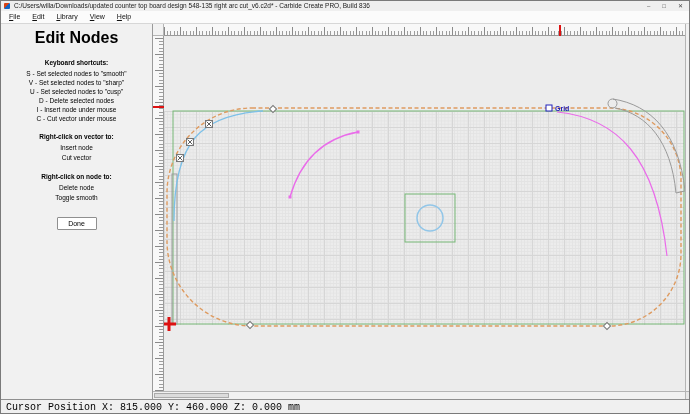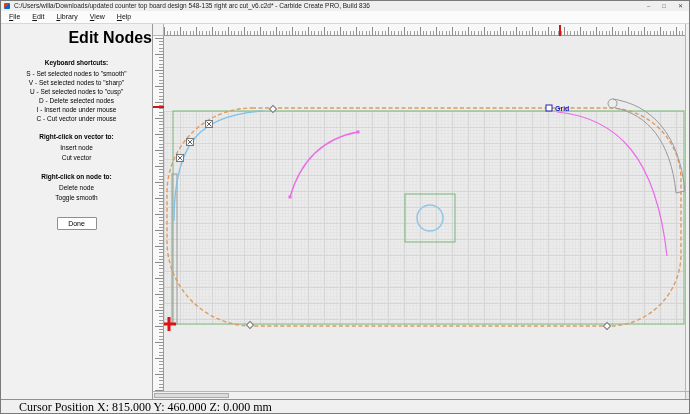"Edit Nodes" .panel-title { text-align: right -> none }
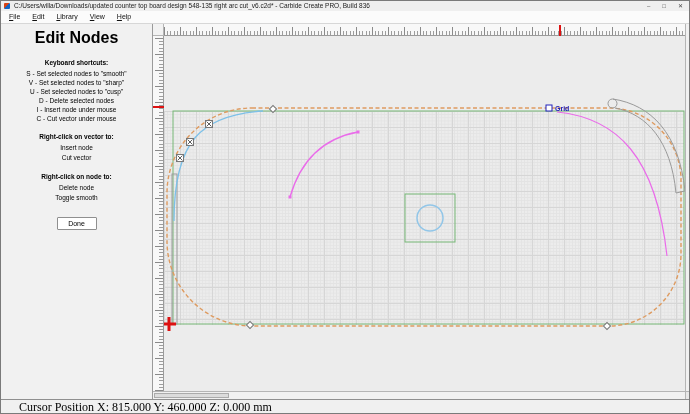"Cursor Position X: 815.000 Y:" .status-text { font-family: Liberation Serif, serif -> Liberation Mono, monospace; font-size: 12px -> 10px; margin-left: 18px -> 5px }
